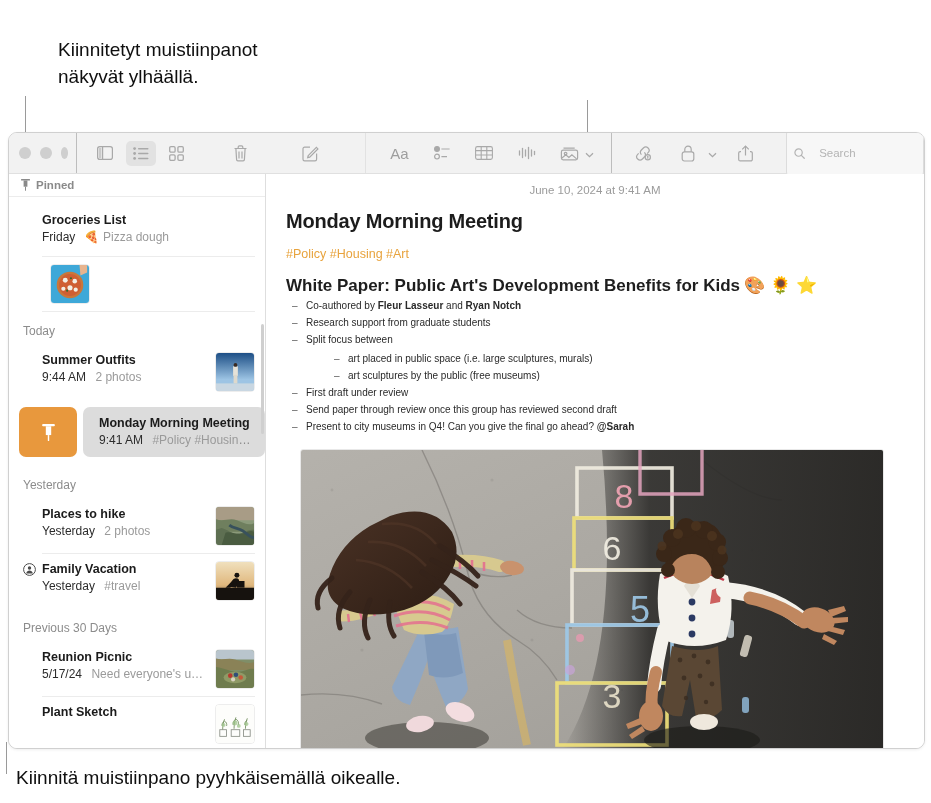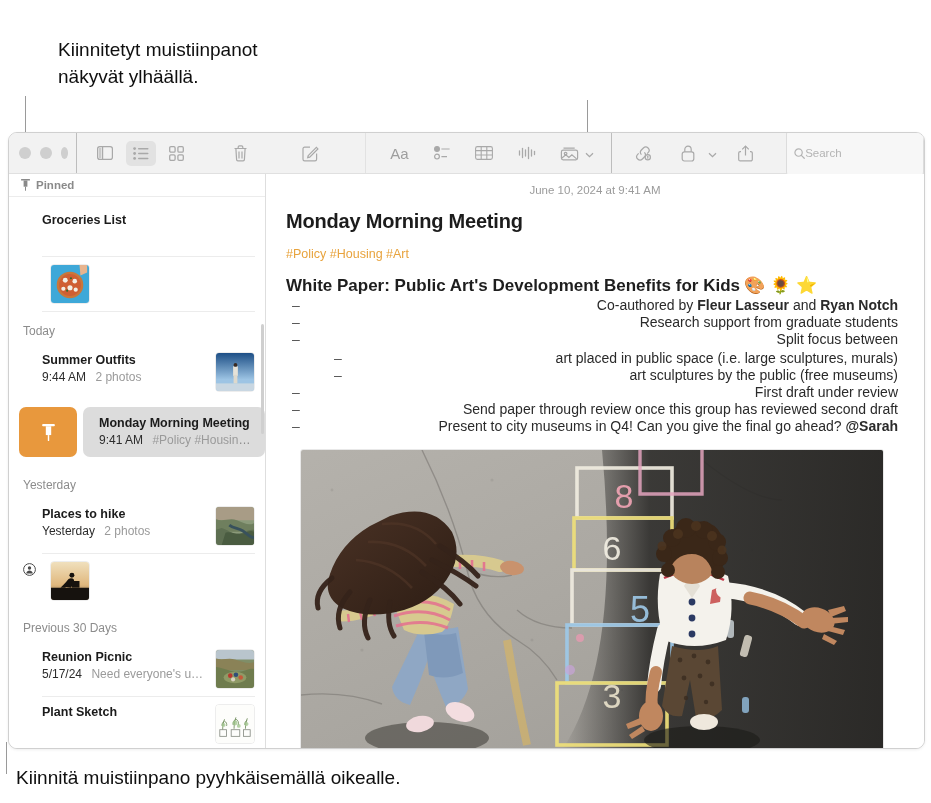"Search" .searchbox { gap: 0 -> 14px }
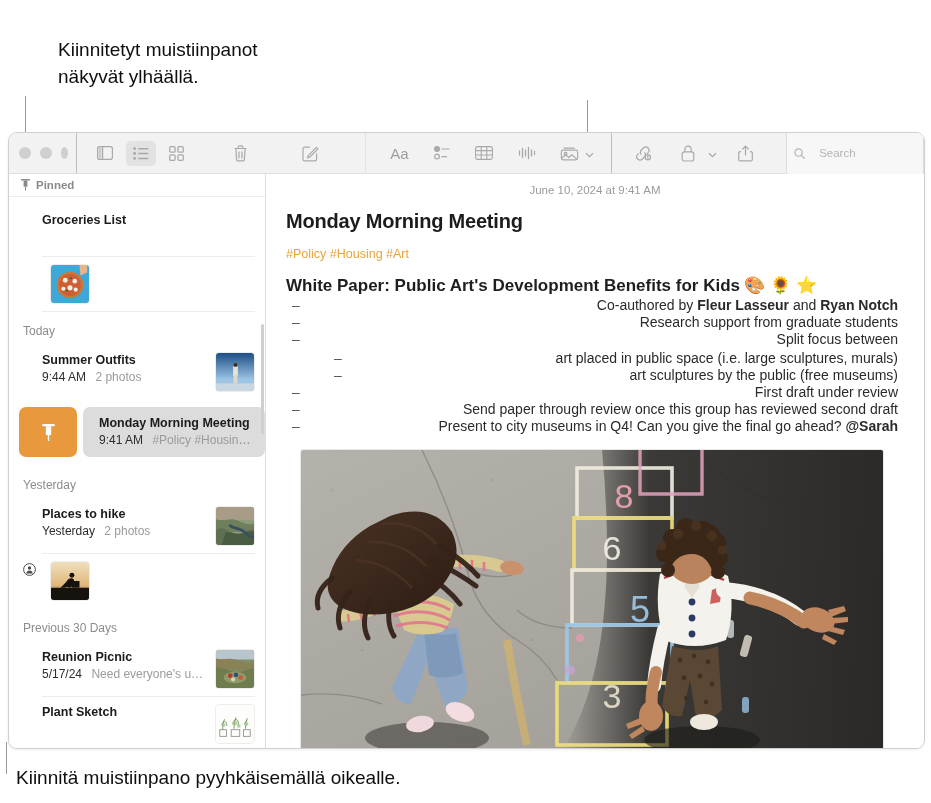"Friday 🍕 Pizza dough" div.note-sub { html: none -> <div> <span>Friday</span> <span>🍕 Pizza dough</span> </div> }
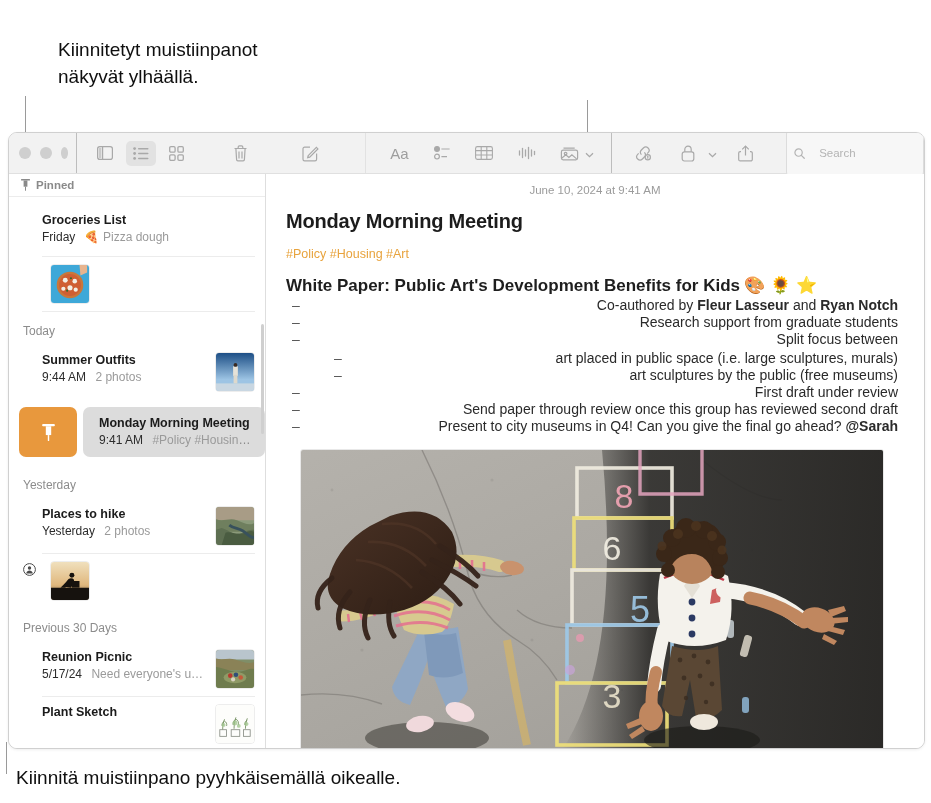"Co-authored by Fleur Lasseur and" ul.bul li { font-size: 14px -> 10px; text-align: right -> none }
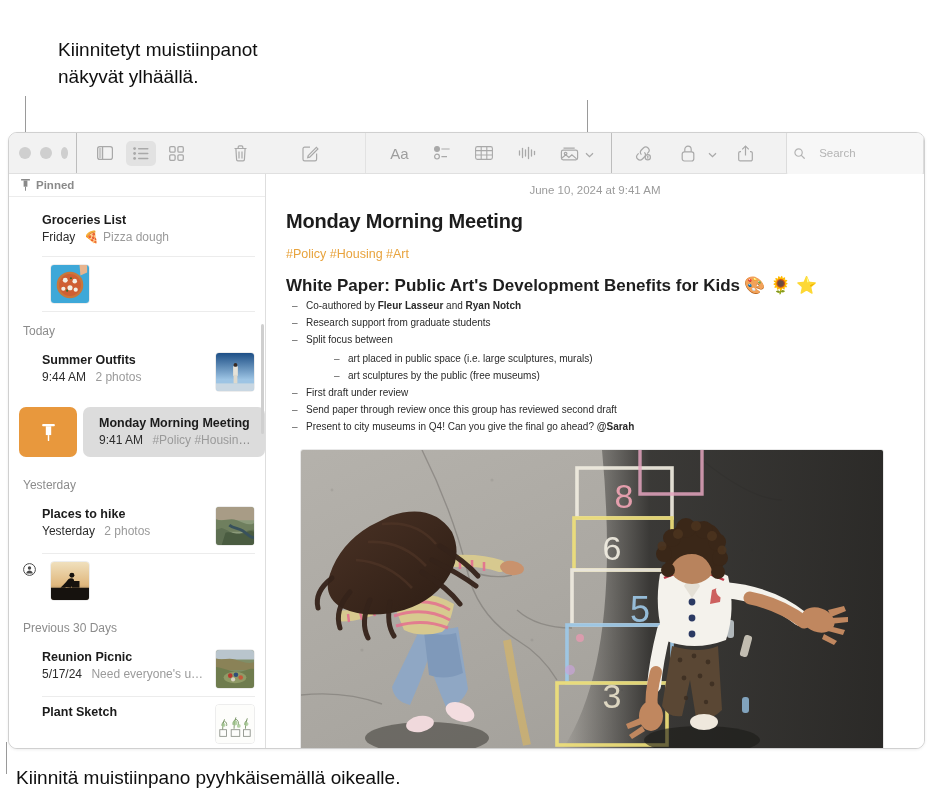"Family Vacation" div.note-main { html: none -> <div> <div>Family Vacation</div> <div> <span>Yesterday</span> <span>#travel</span> </div> </div> }
